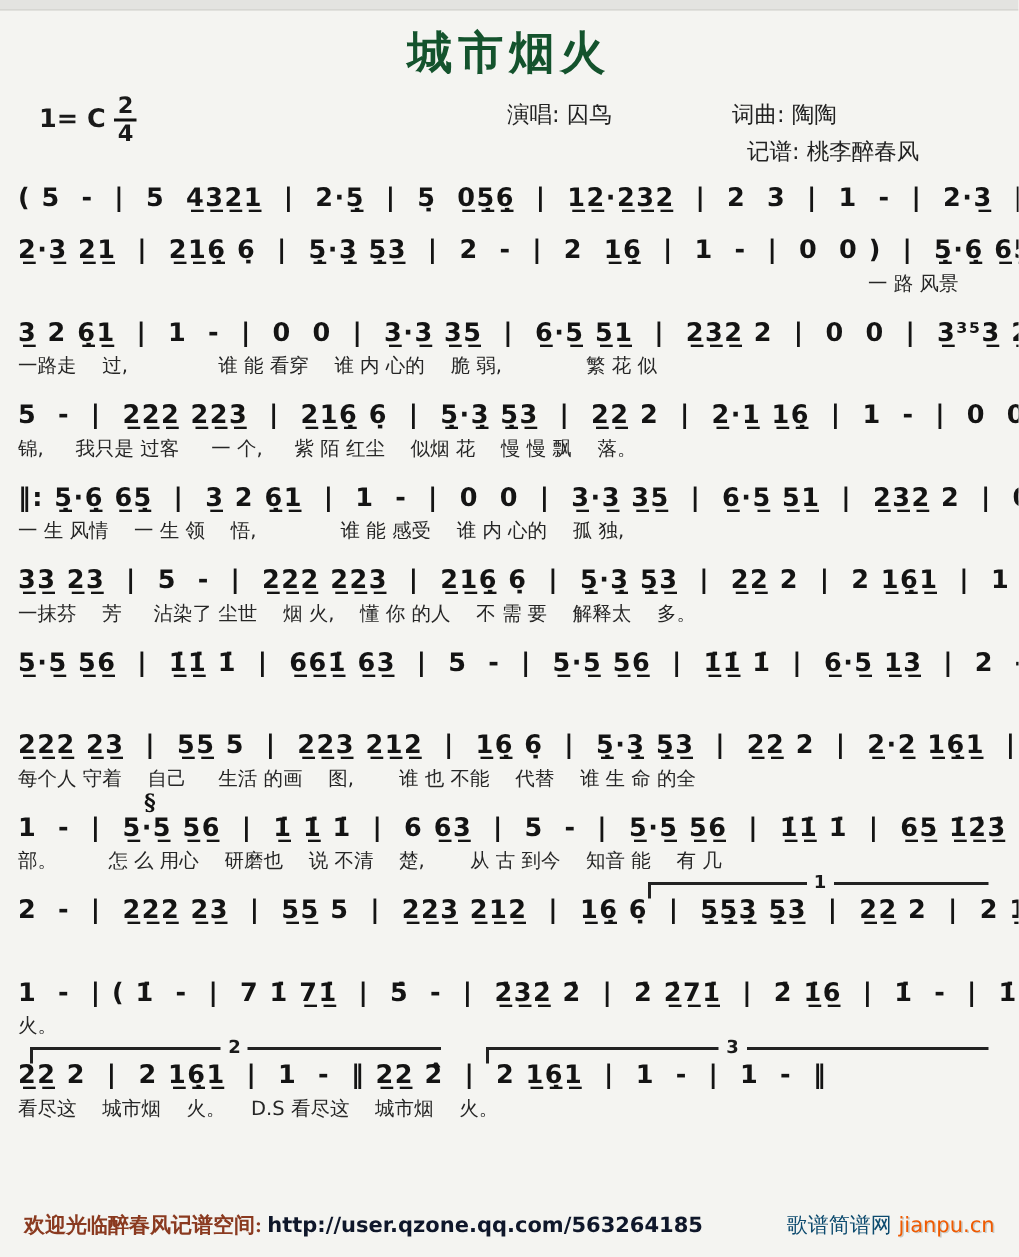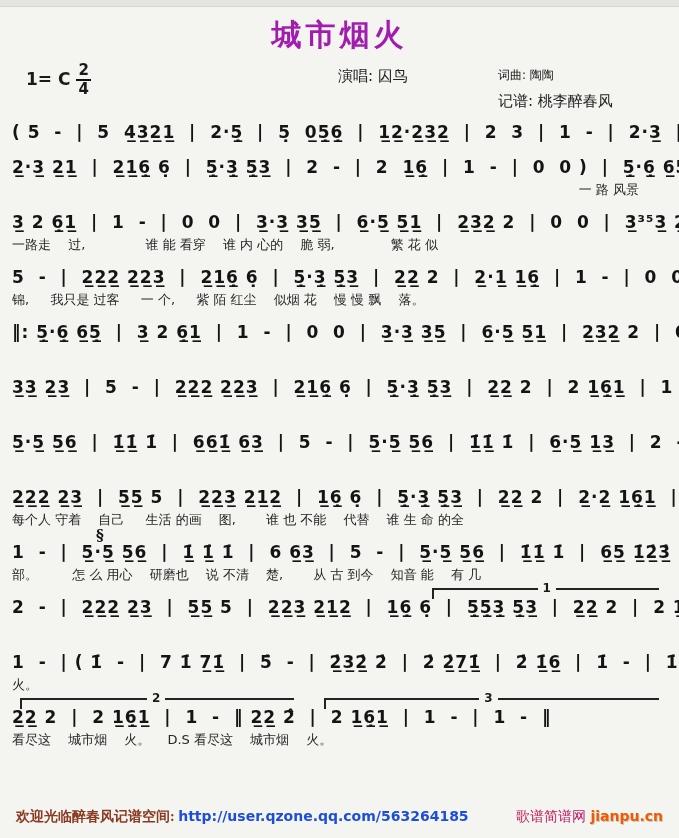"城市烟火" .title { color: #a21caf -> #14532d }
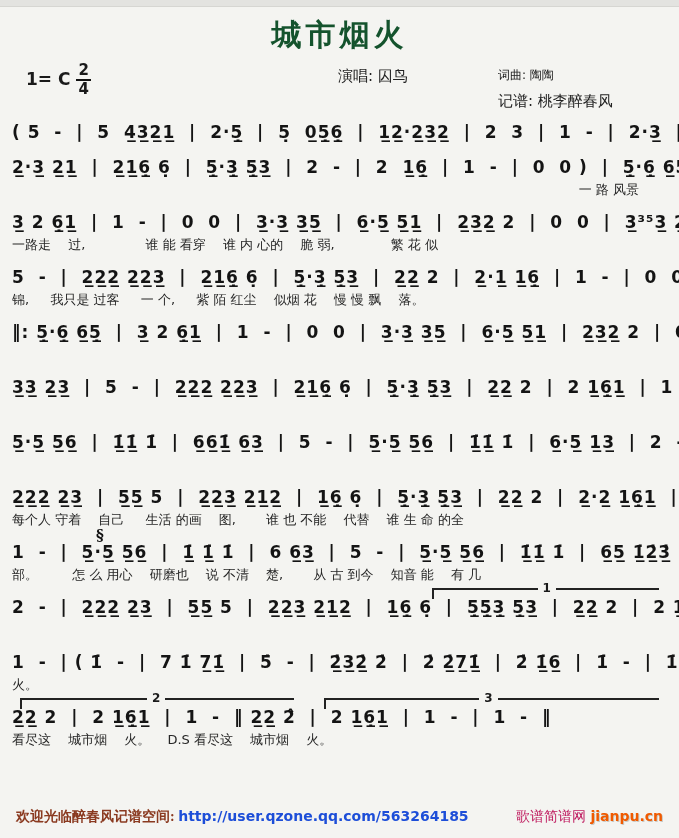"词曲: 陶陶" .credit-composer { font-size: 12px -> 15px; left: 498px -> 488px }
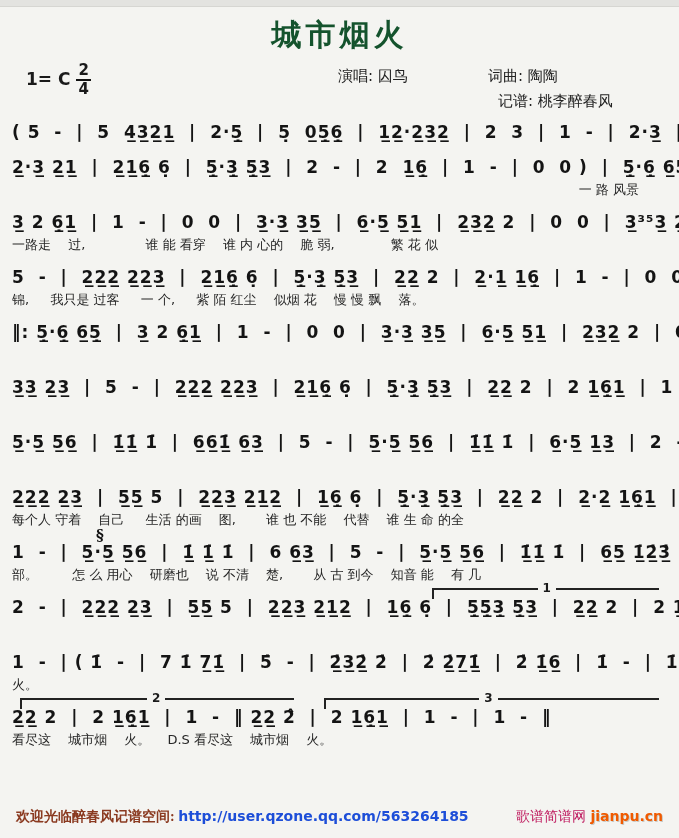"一 生 风情 一 生" div.lyrics { html: none -> <div>一 生 风情 一 生 领 悟, 谁 能 感受 谁 内 心的 孤 独,</div> }
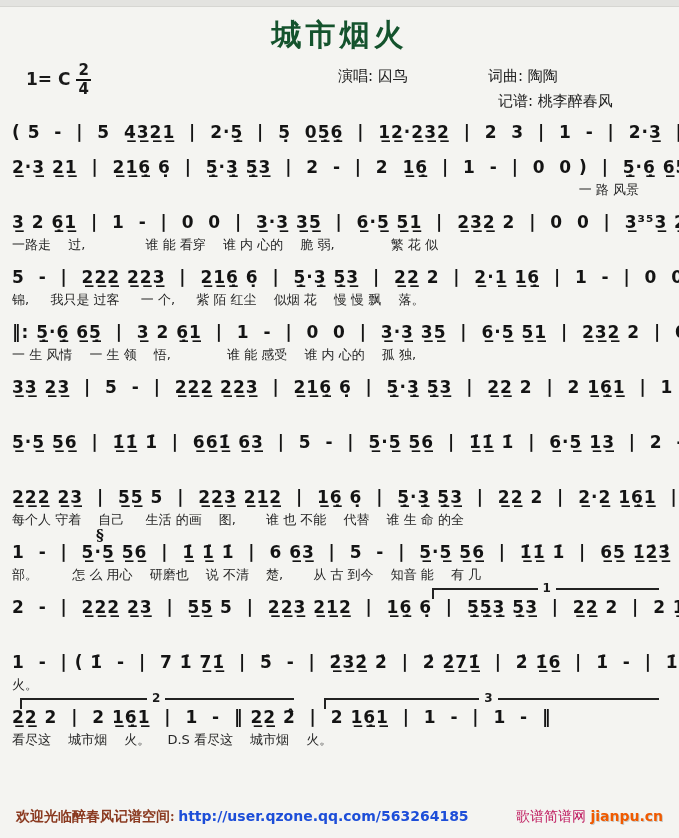"一抹芬 芳 沾染了 尘世 烟" div.lyrics { html: none -> <div>一抹芬 芳 沾染了 尘世 烟 火, 懂 你 的人 不 需 要 解释太 多。</div> }
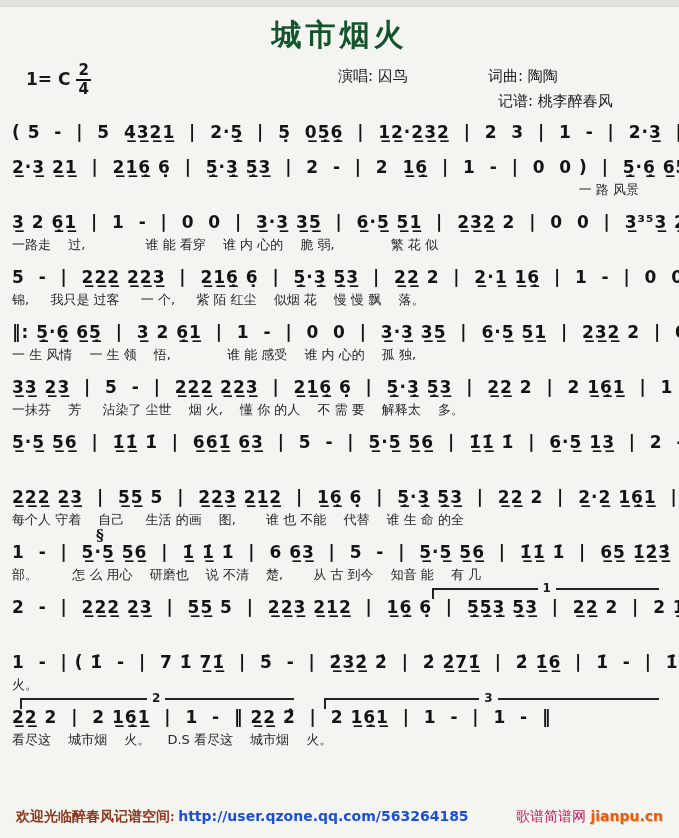"http://user.qzone.qq.com/563264185" .footer-url { color: #1d4ed8 -> #0f172a }
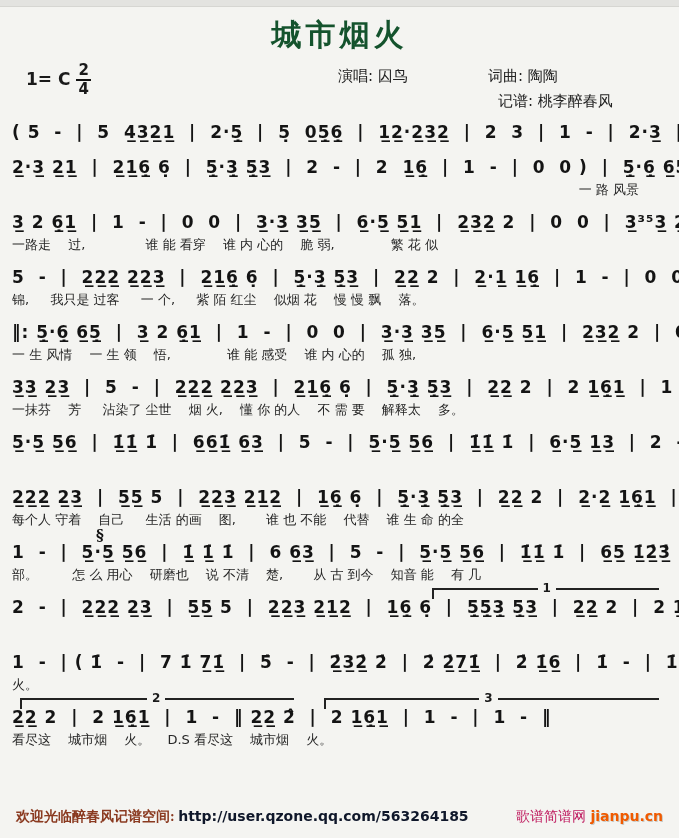"歌谱简谱网" .site-name { color: #be185d -> #0c4a6e }
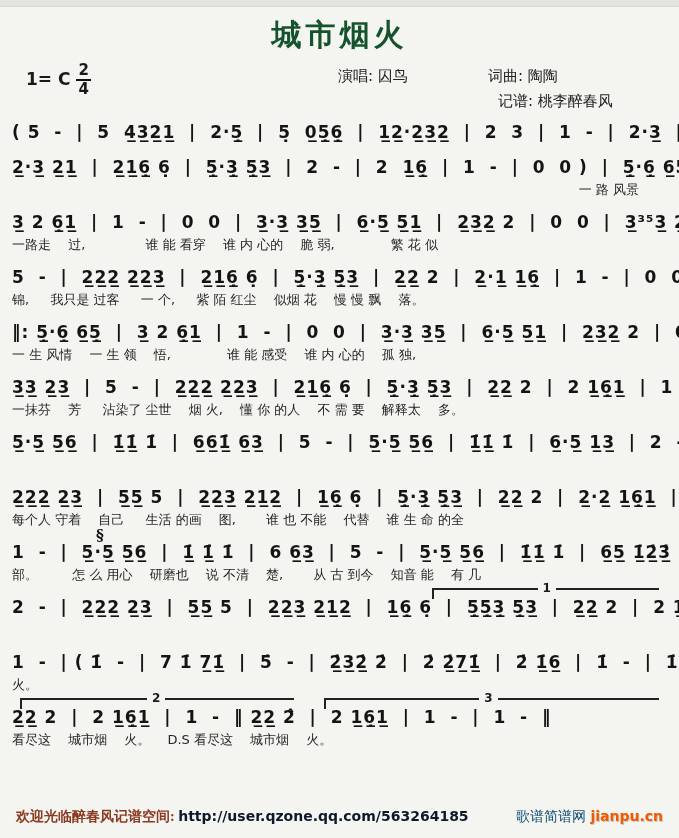"jianpu.cn" .site-domain { font-weight: bold -> normal }
